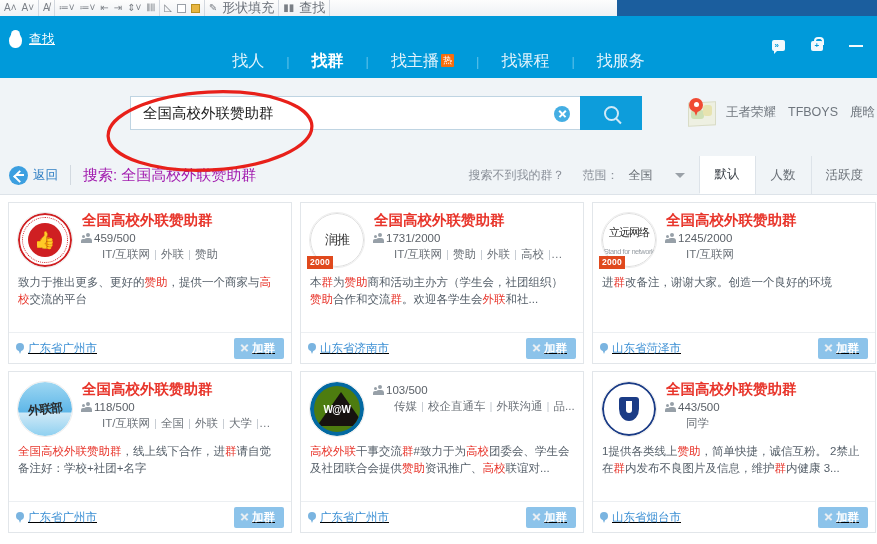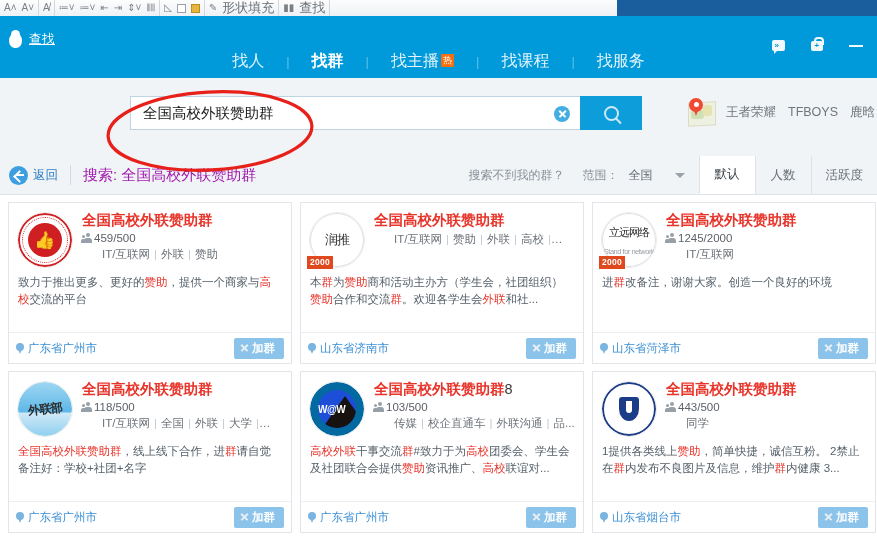"1731/2000" div.card-count { html: none -> <div> <span> <span></span> <span></span> </span> <span>1731/2000</span> </div> }
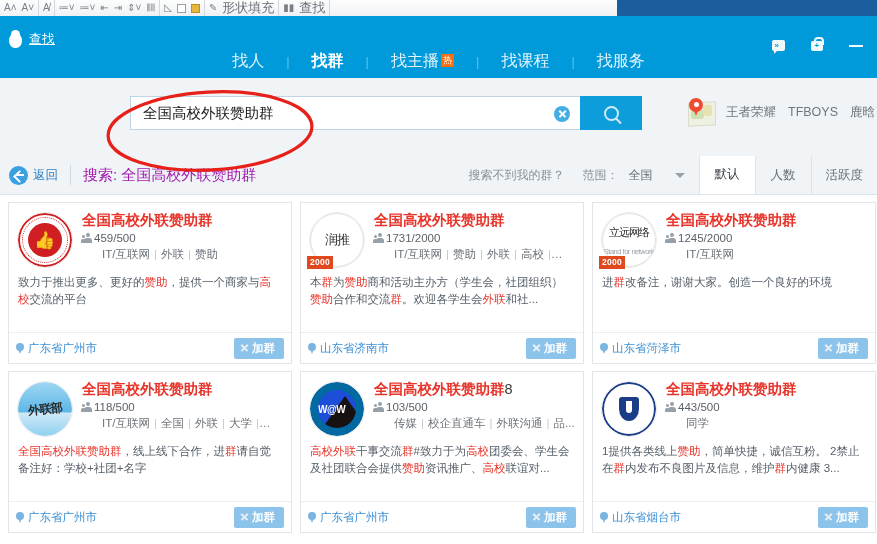"广东省广州市" .card-foot { text-decoration: none -> underline }
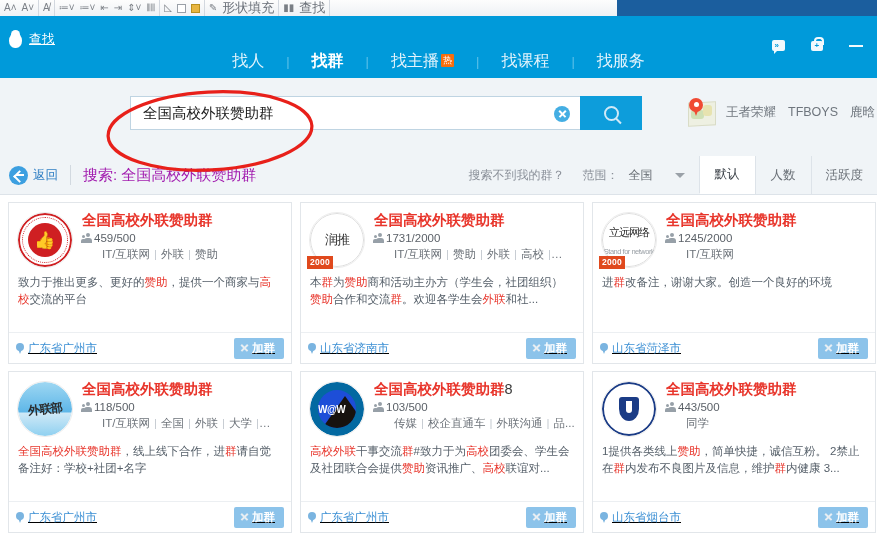"全国高校外联赞助群8" div.card-title { html: <div> <span>全国高校外联赞助群</span><span>8</span> </div> -> none }
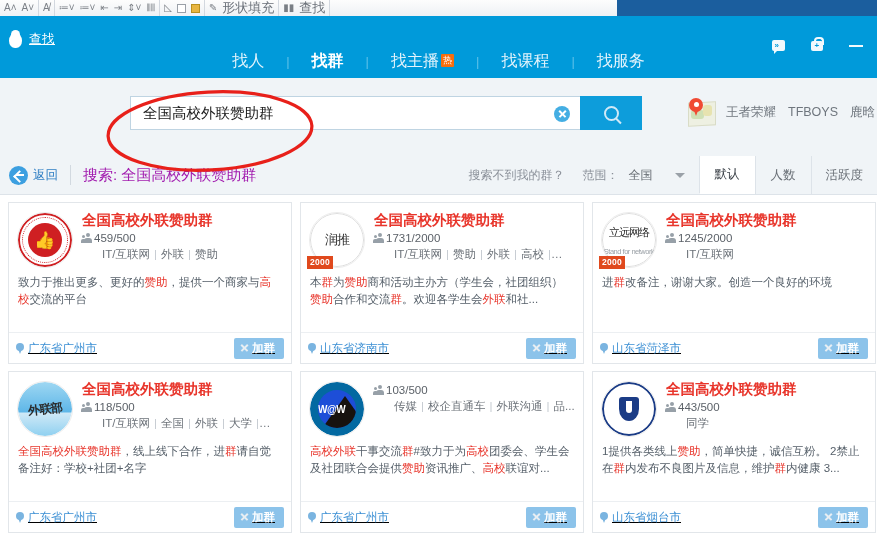"W@W" .av-star { background: #1d4ed8 -> #4d7c0f; border: 8px solid #0369a1 -> 4px solid #0369a1; justify-content: none -> center }
